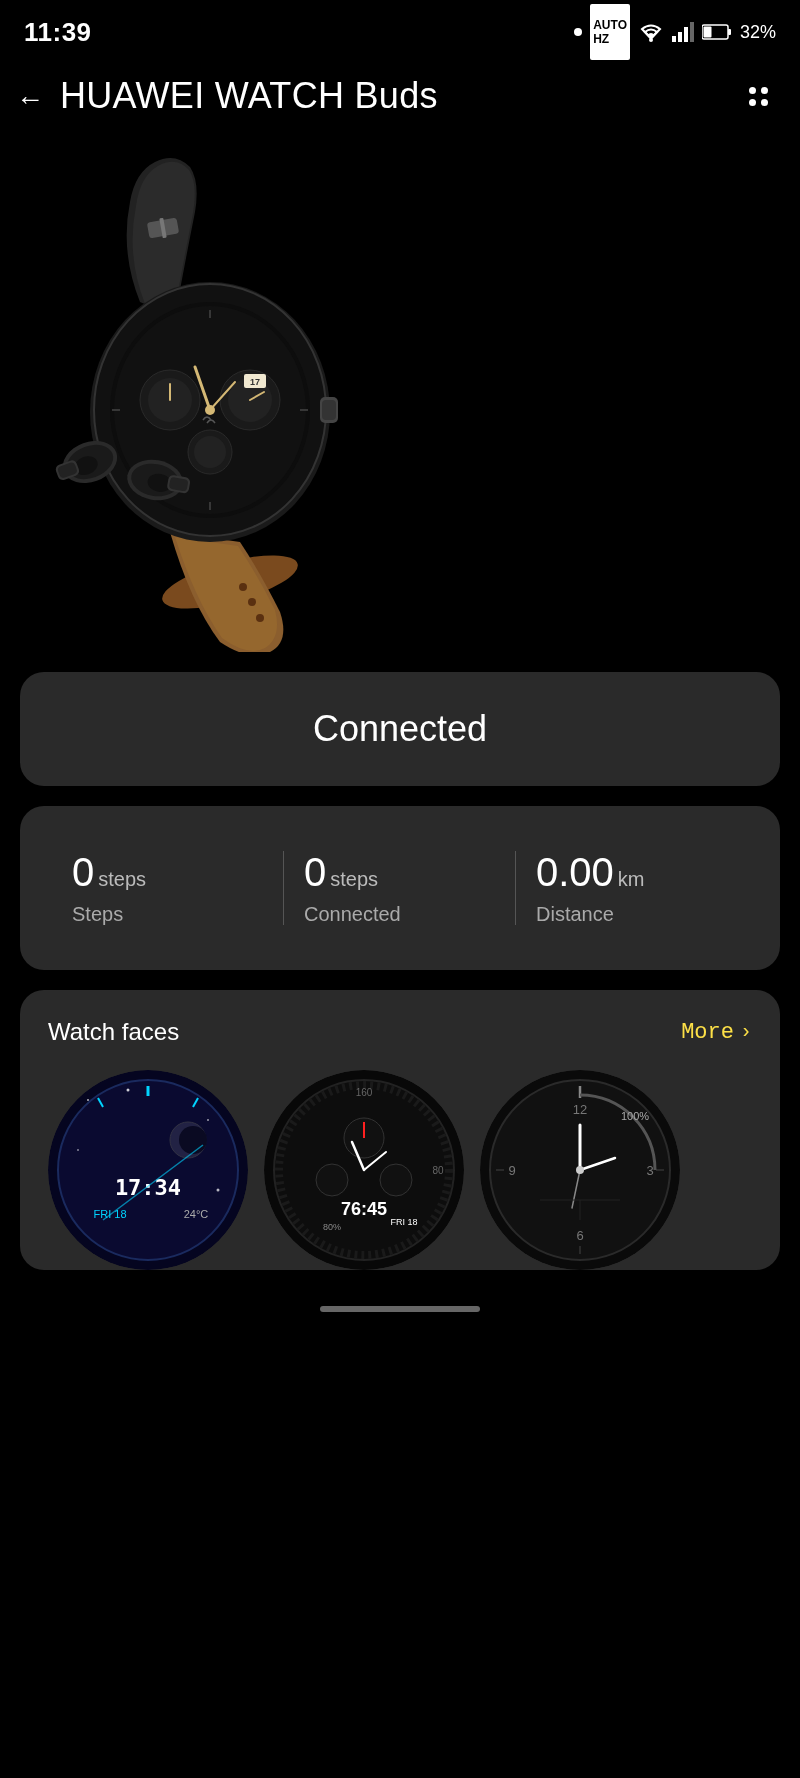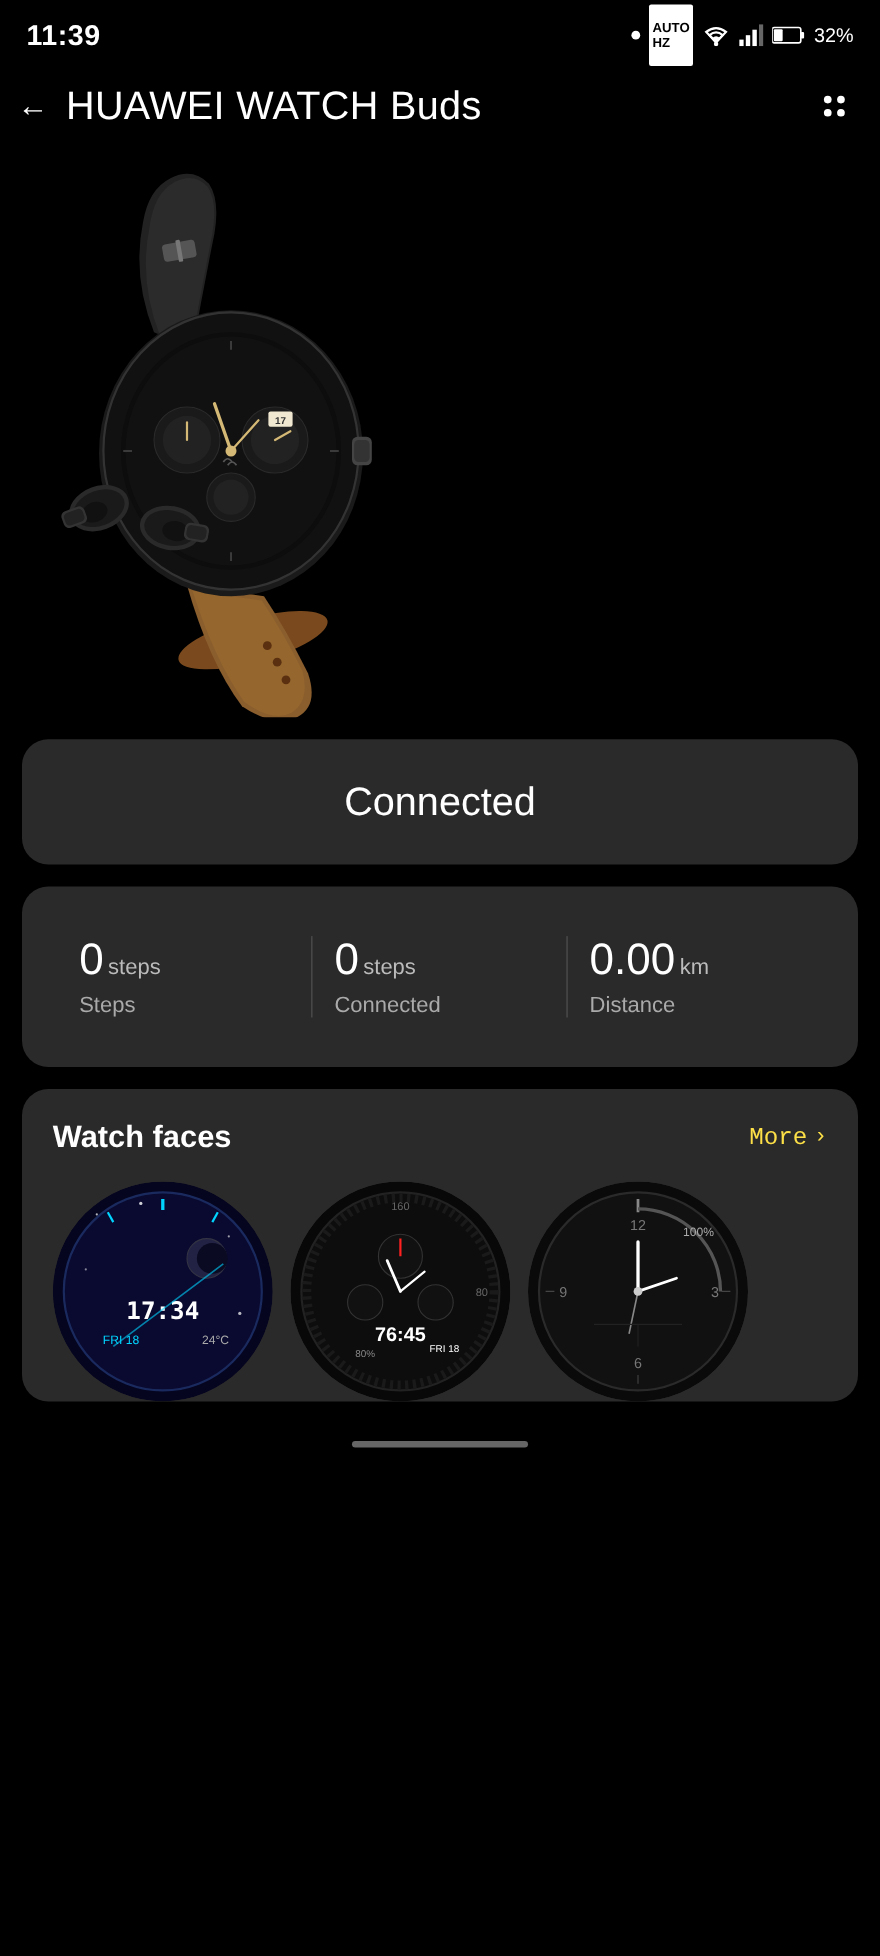"Watch faces" .watch-faces-title { font-size: 28px -> 24px; font-weight: 700 -> 400 }
